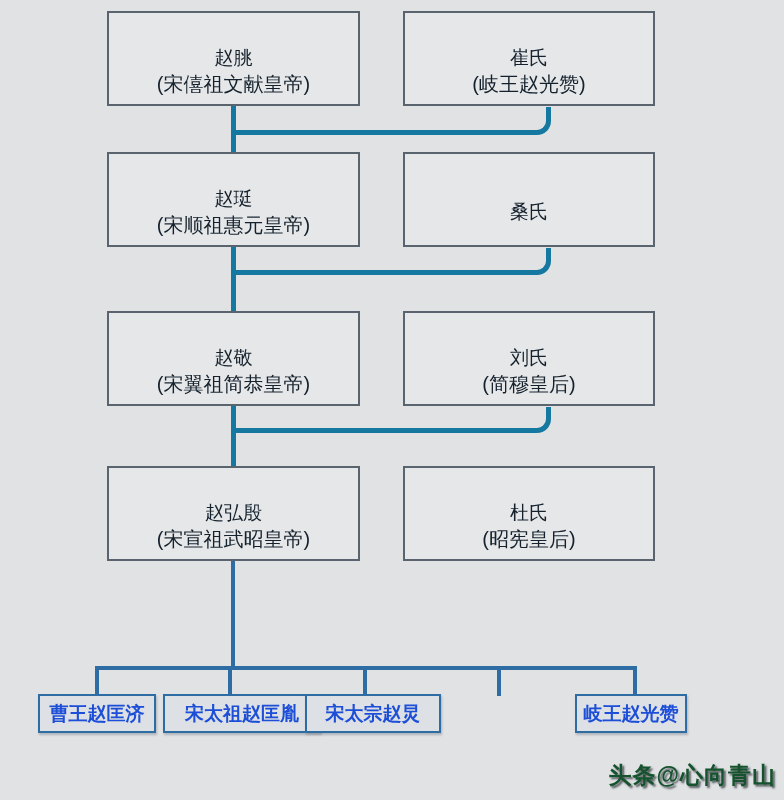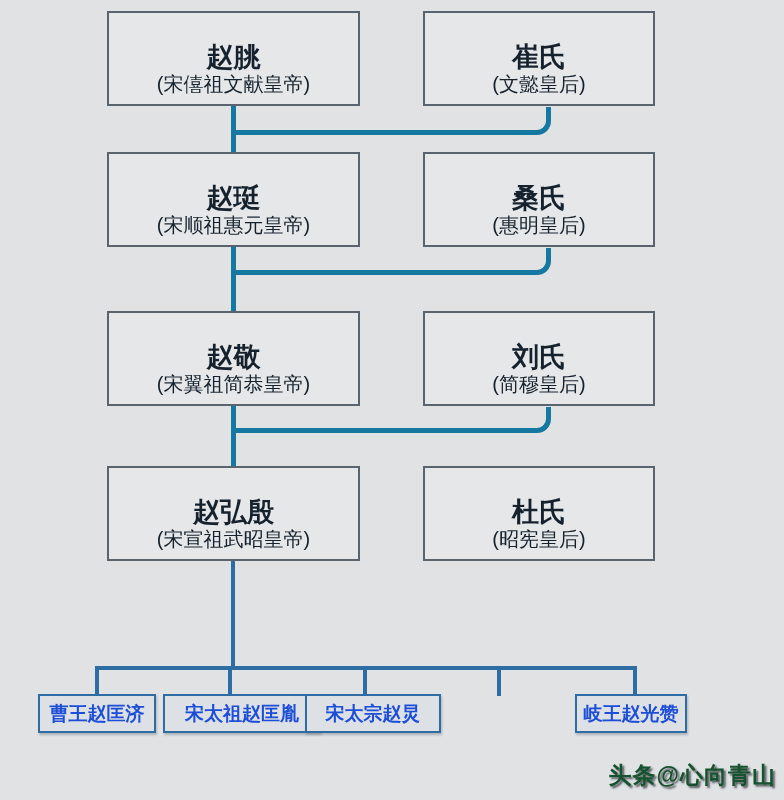"赵朓" .gen-box .name { font-size: 27px -> 19px; font-weight: 700 -> 400 }
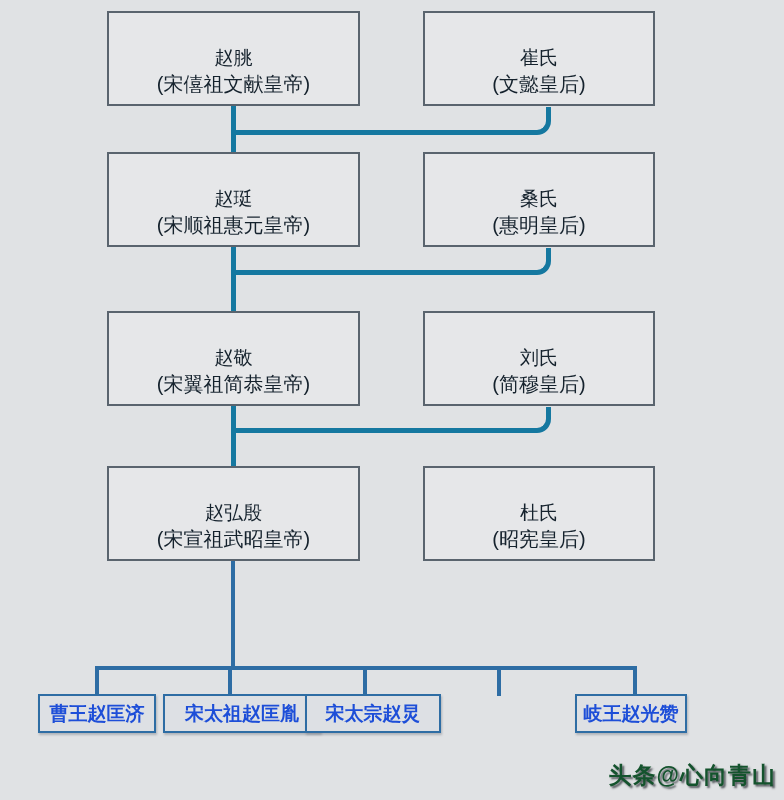"崔氏" .col-mother { left: 423px -> 403px; width: 232px -> 252px }
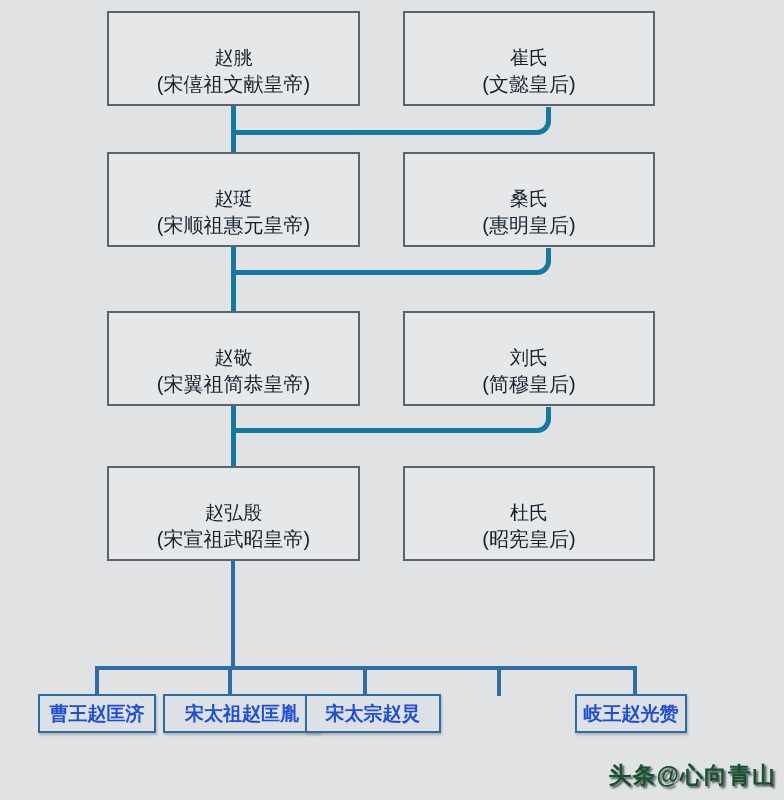"(文懿皇后)" div.title { text: 文懿皇后 -> 岐王赵光赞 }
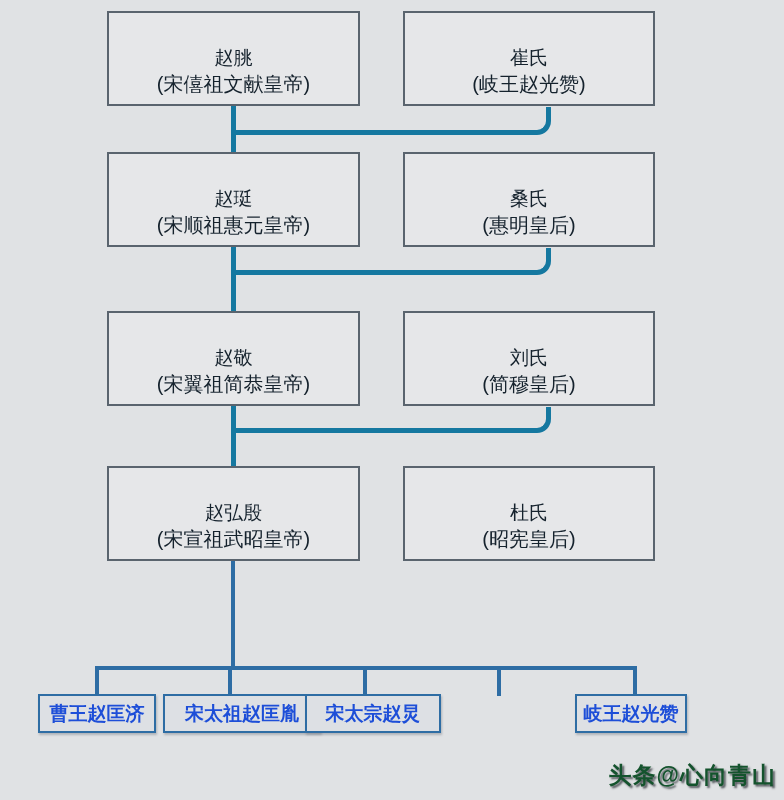"(惠明皇后)" div.title { html: <div>(惠明皇后)</div> -> none }
